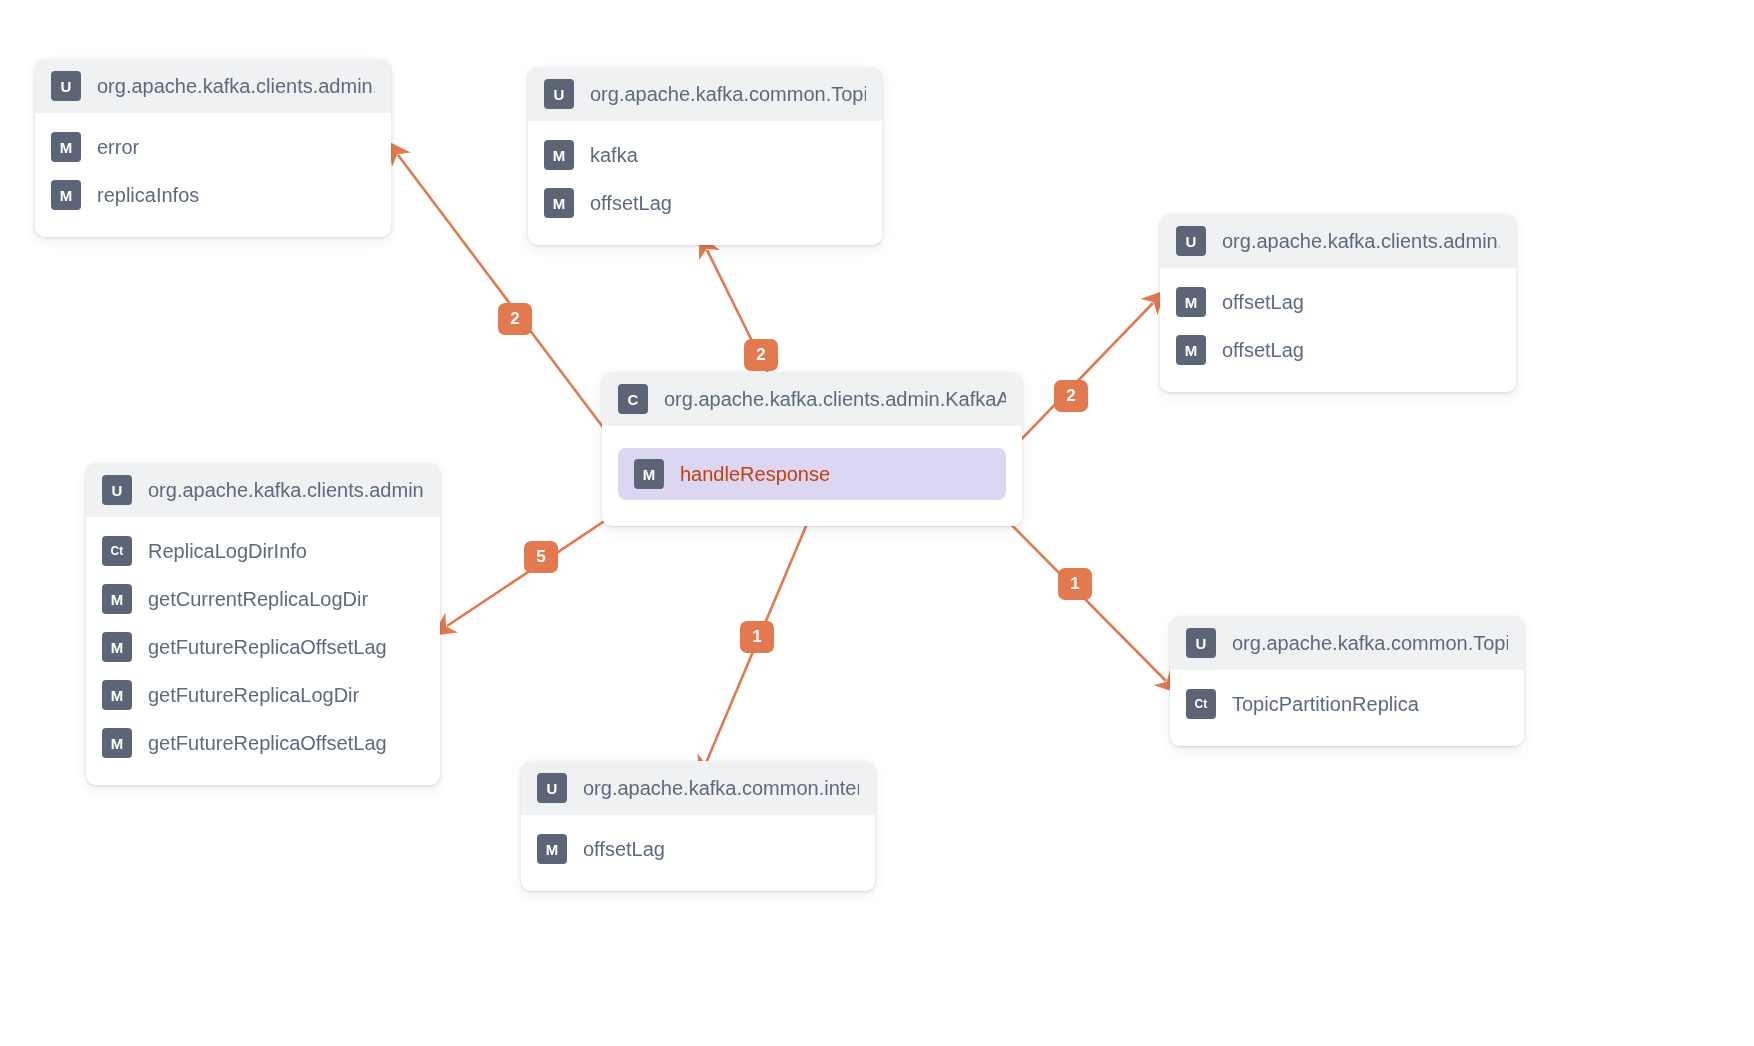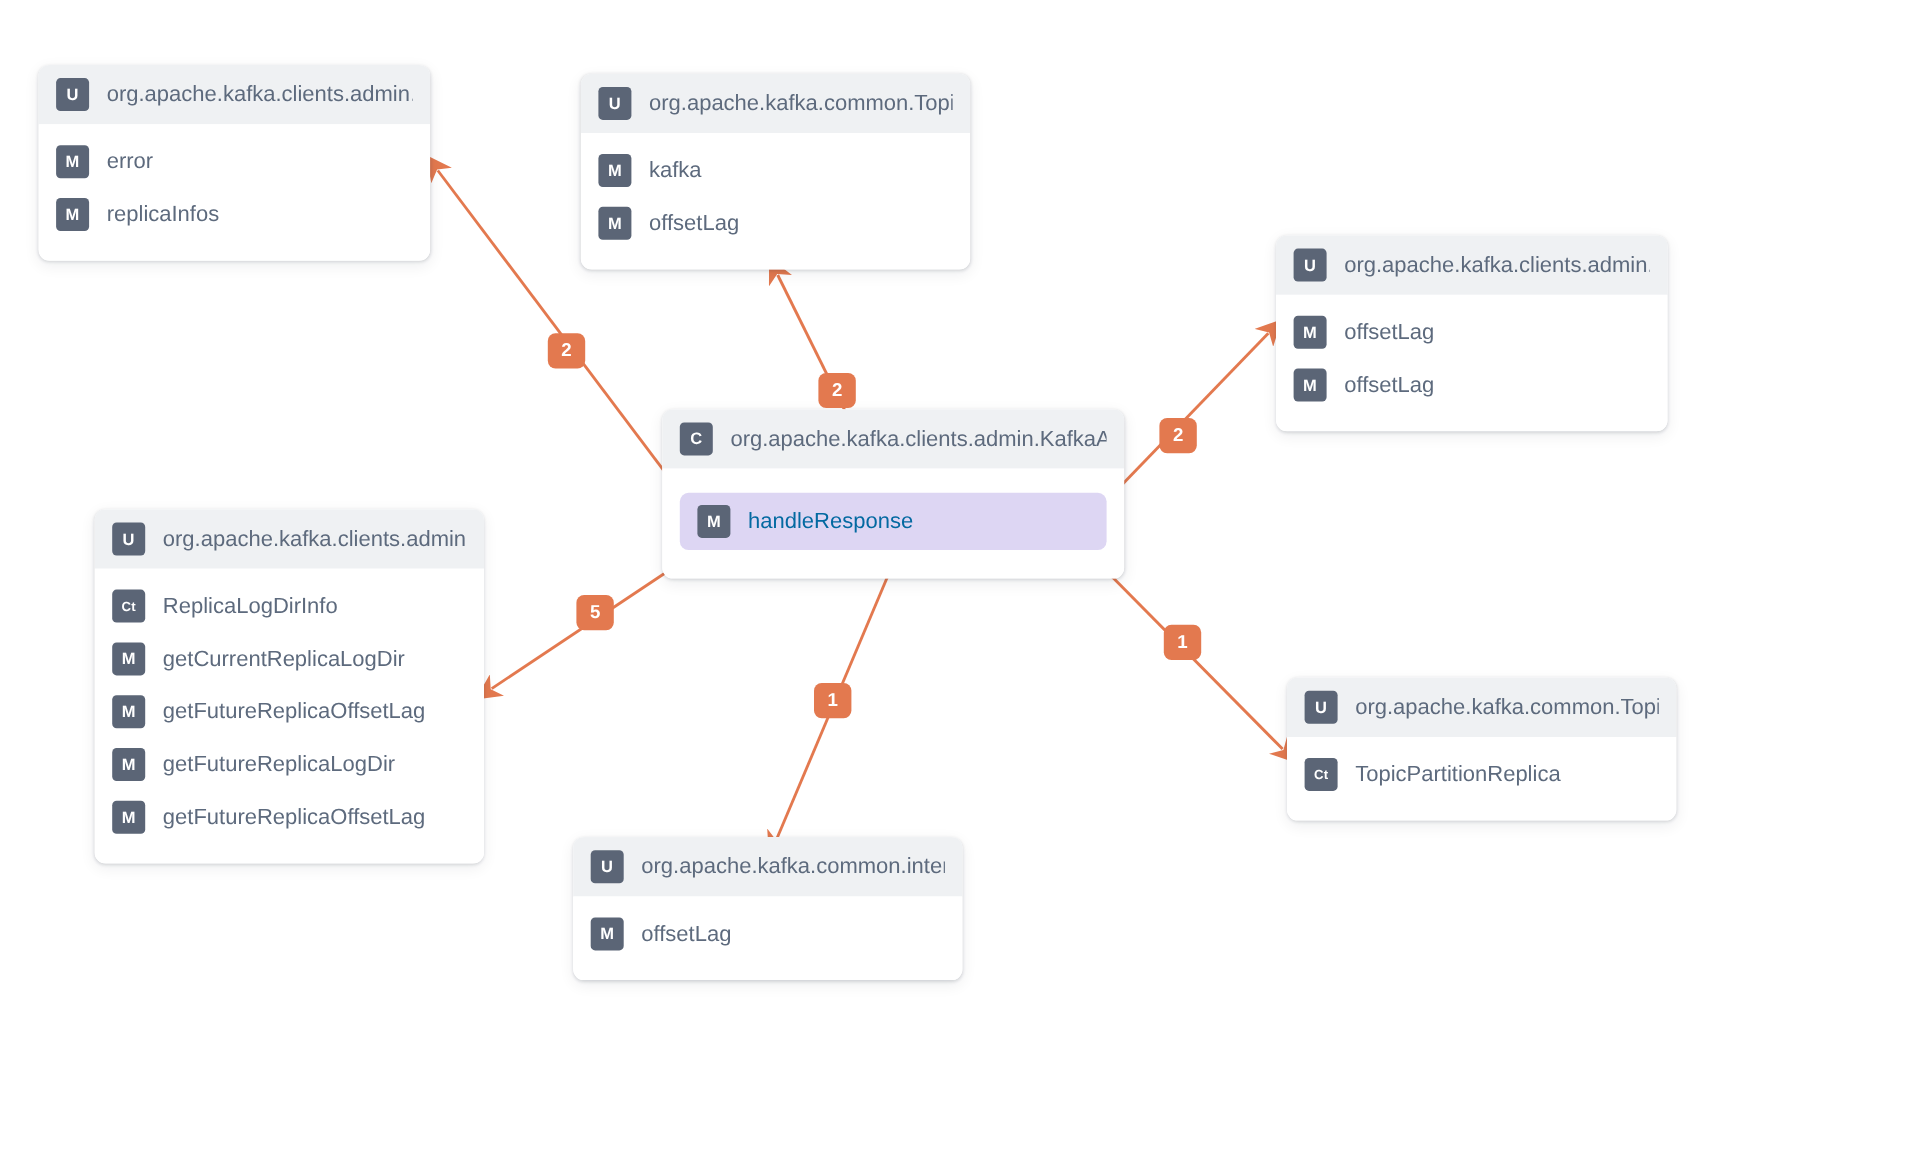"handleResponse" .row.highlight .label { color: #0369a1 -> #c2410c }
